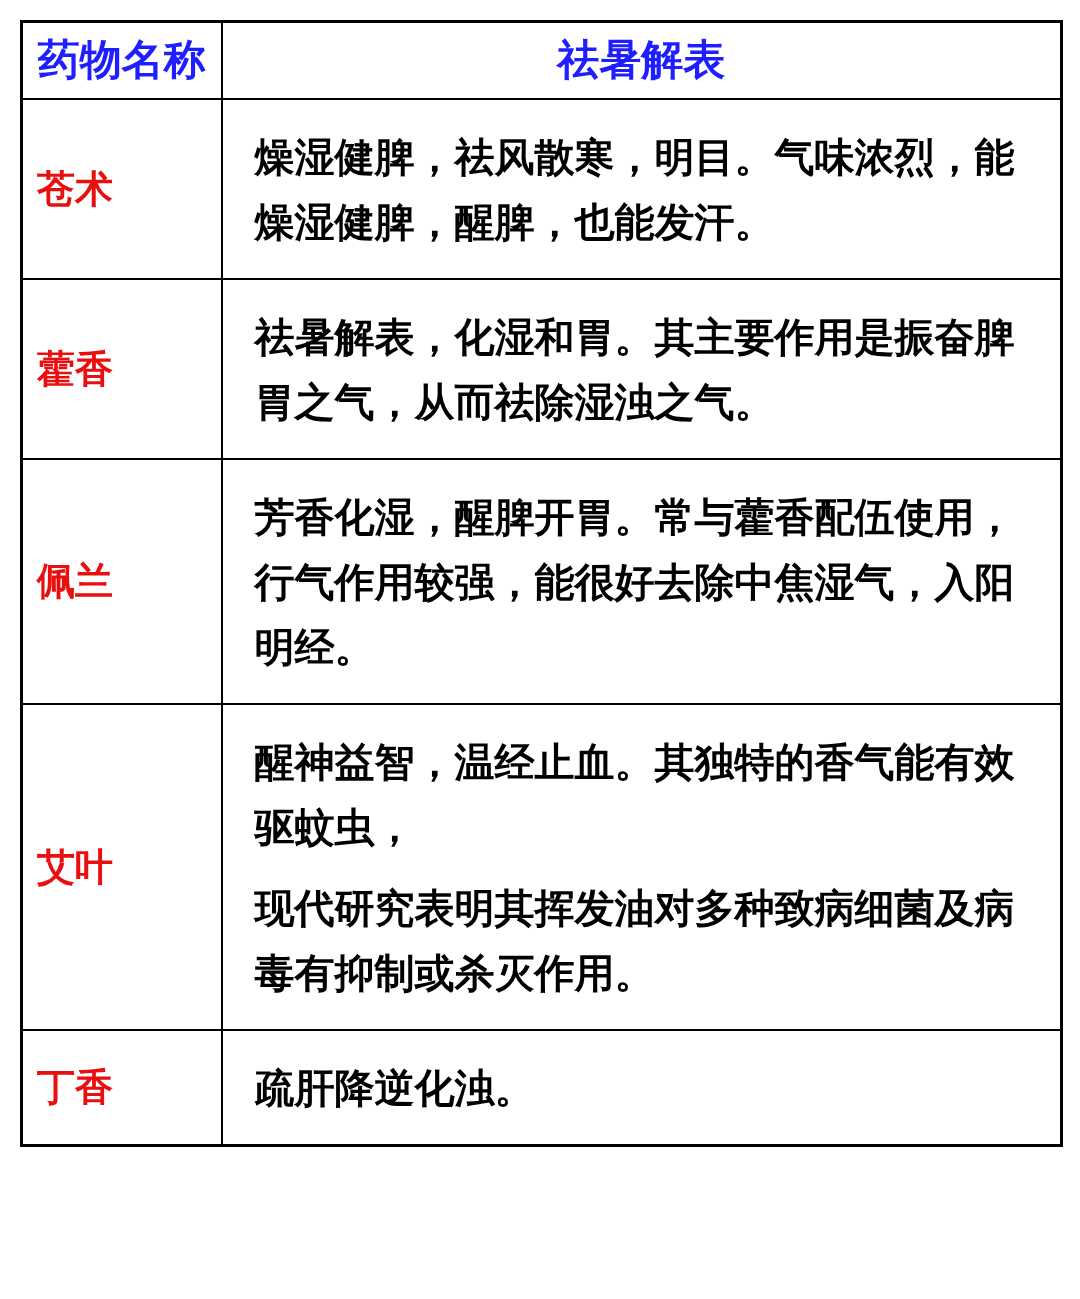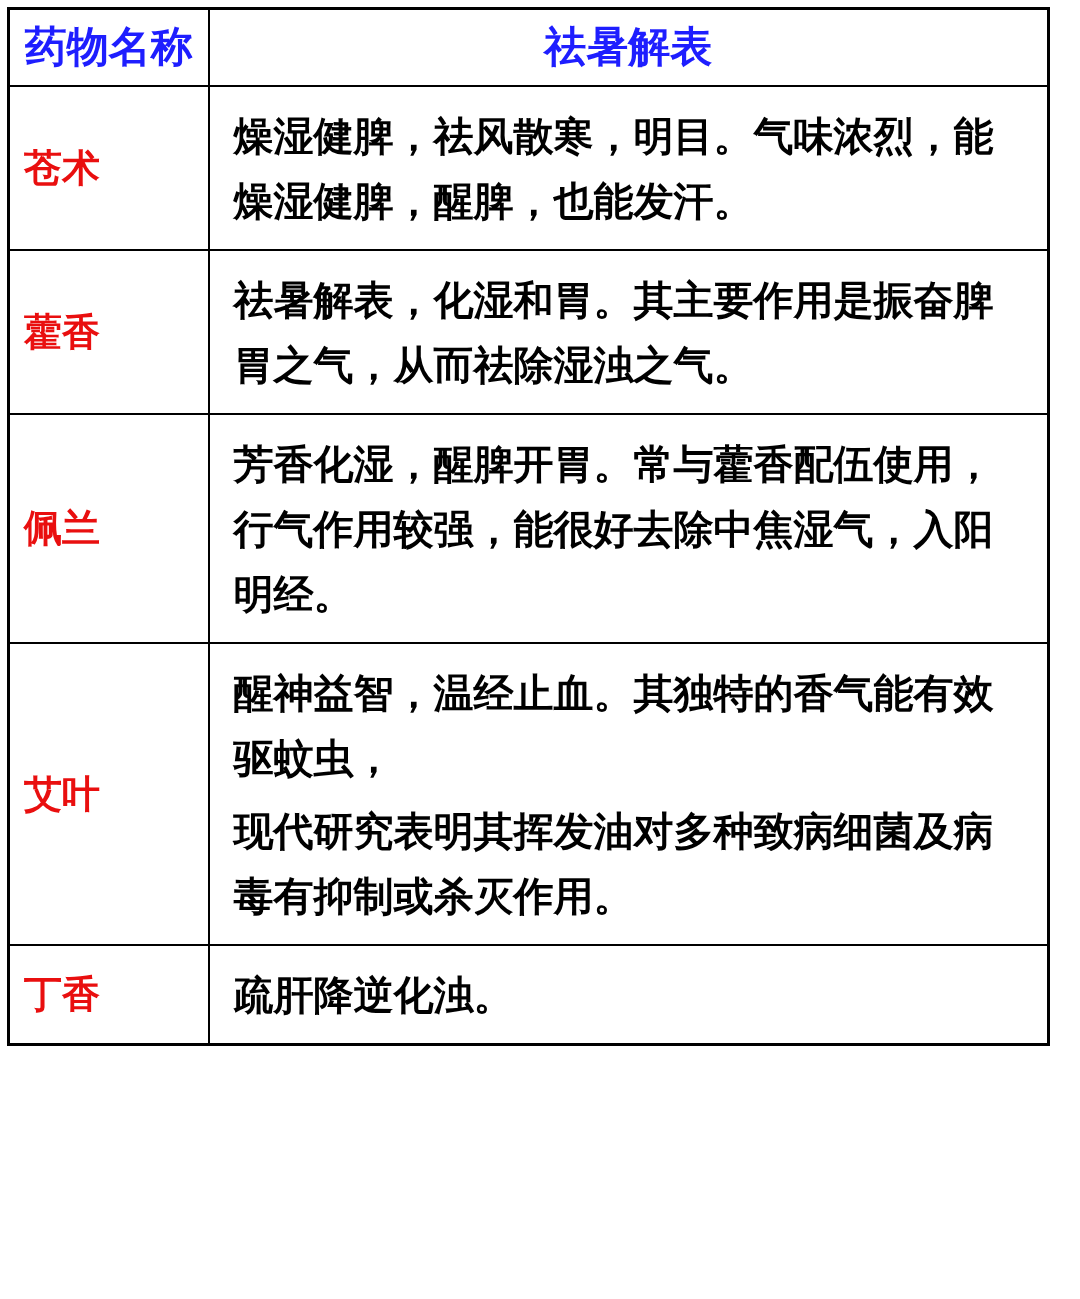"药物名称" .page { padding: 7px -> 20px }
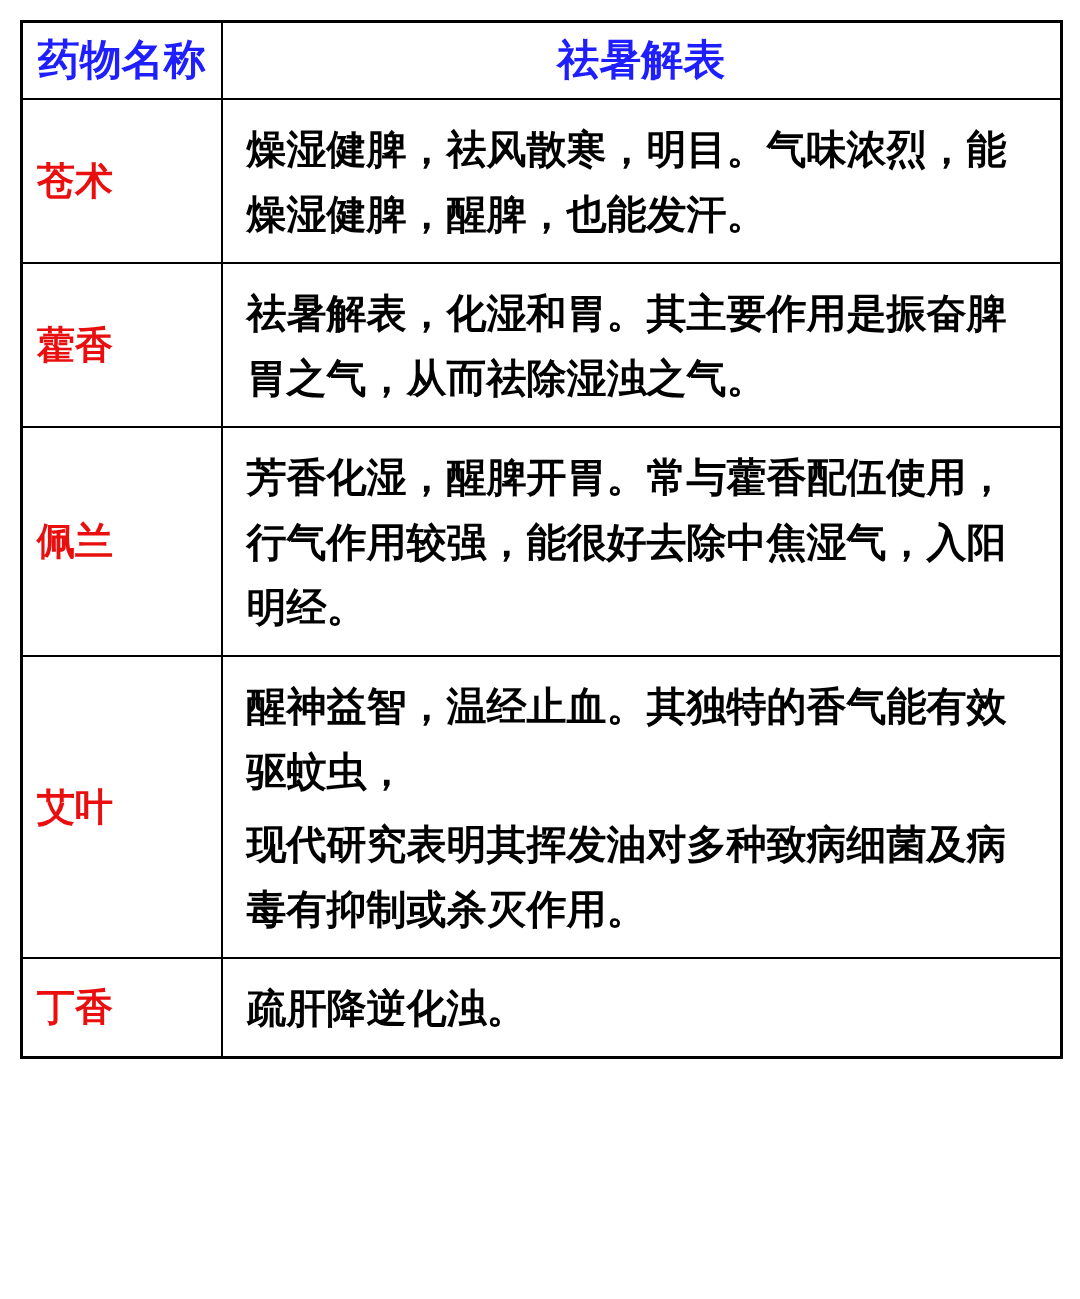"燥湿健脾，祛风散寒，明目。气味浓烈，能燥湿健脾，醒脾，也能发汗。" td.effect-cell .para { margin: 8px -> 16px }
